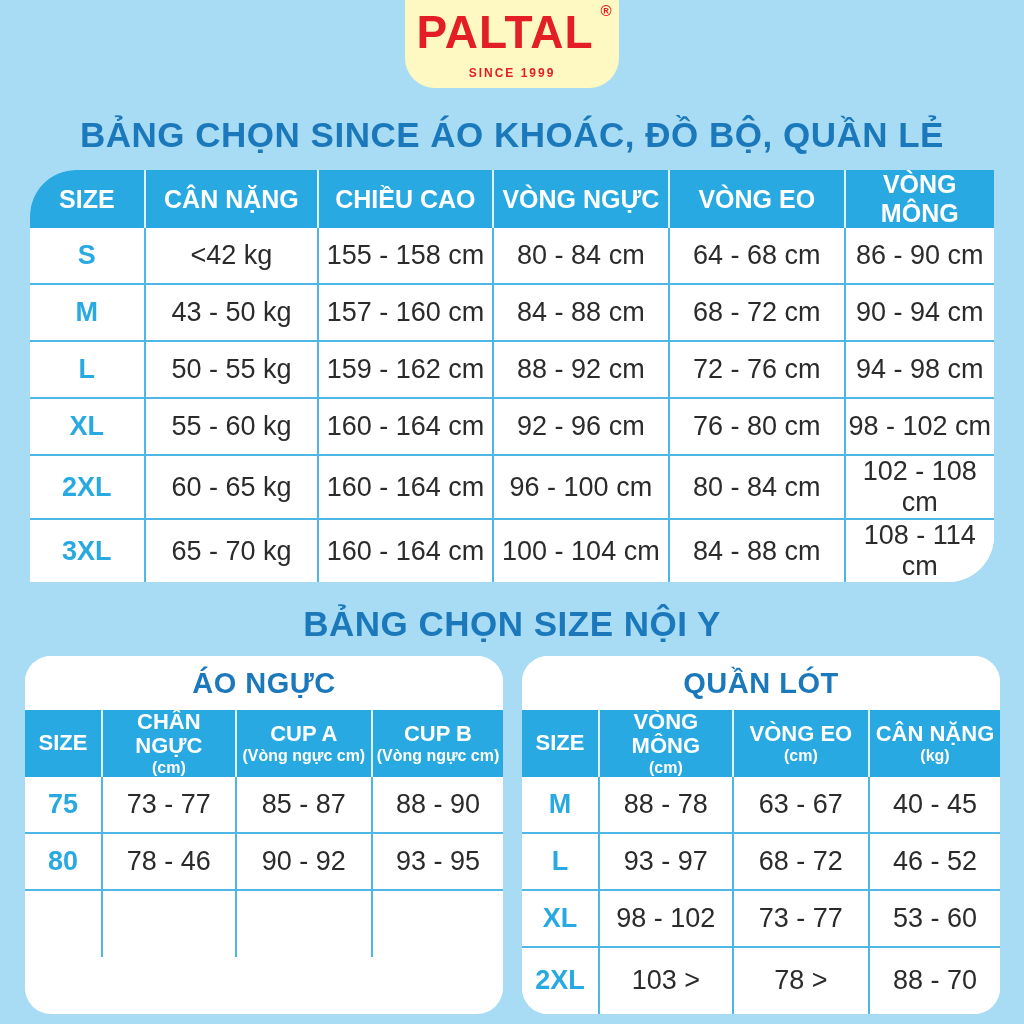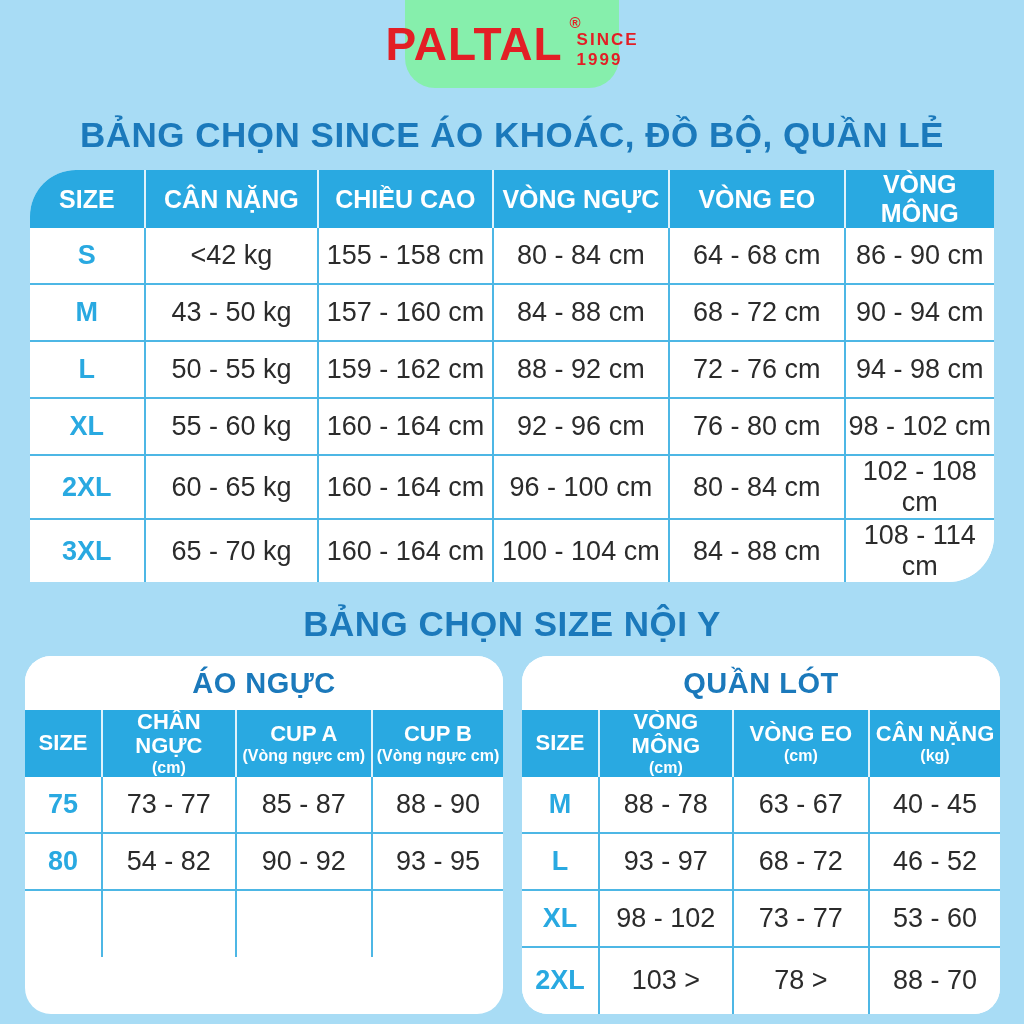"PALTAL" .logo-box { background: #86efac -> #fef9c3; flex-direction: row -> column }
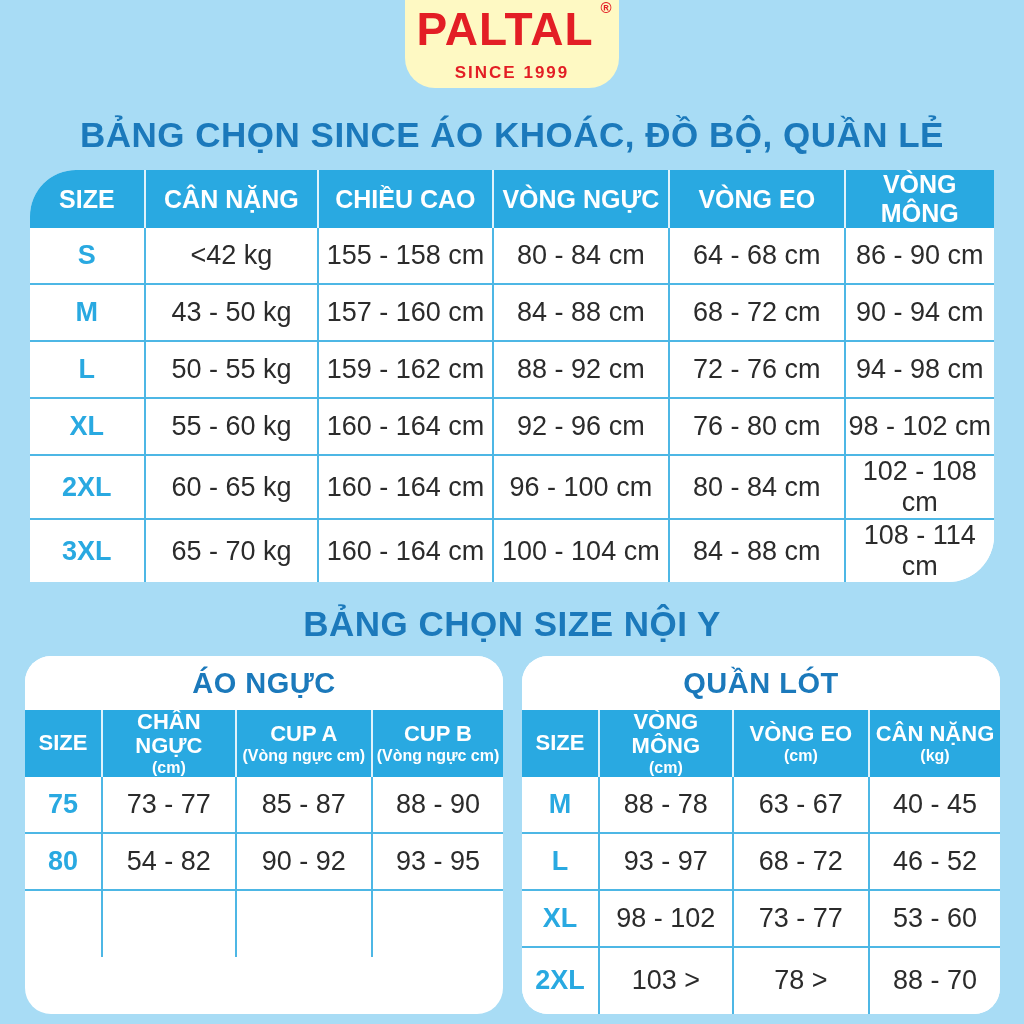"SINCE 1999" .tagline { font-size: 17px -> 12px }
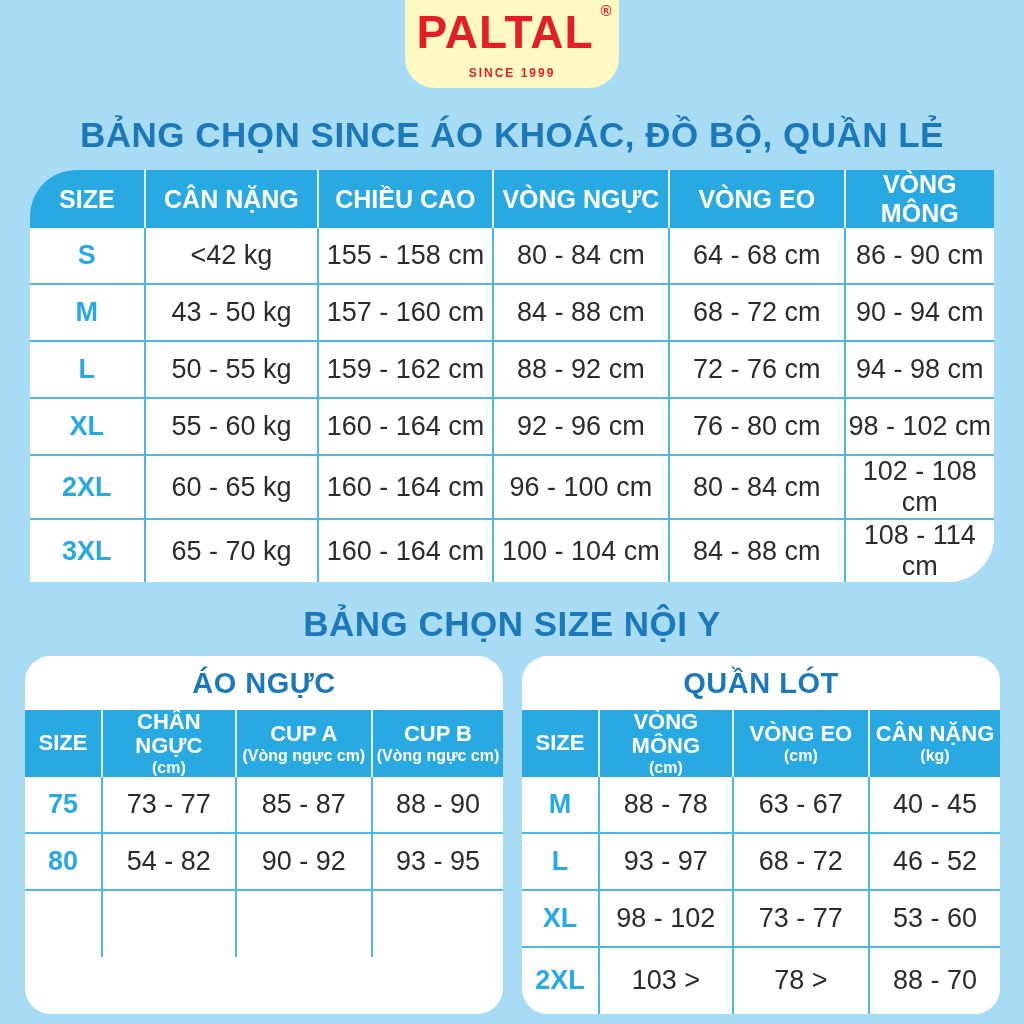"54 - 82" td { text: 54 - 82 -> 78 - 46 }
